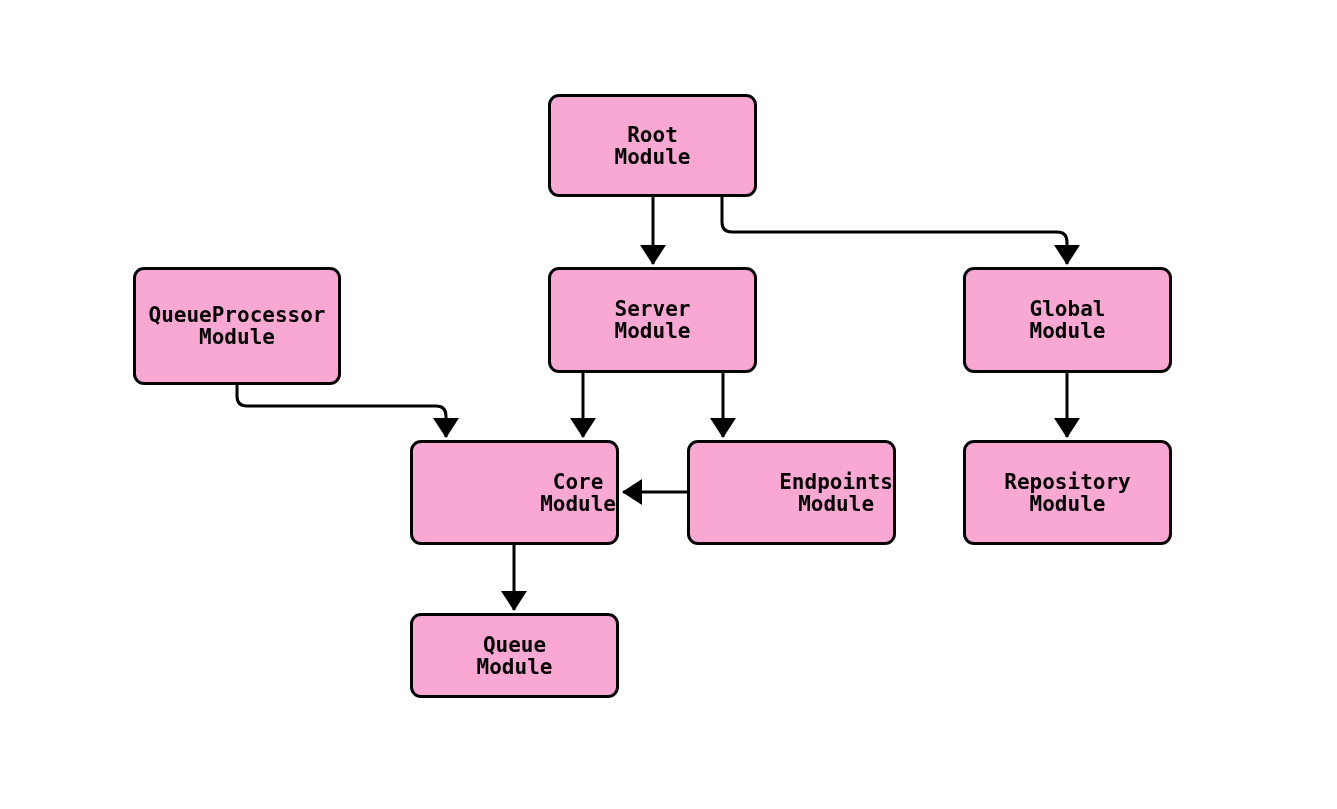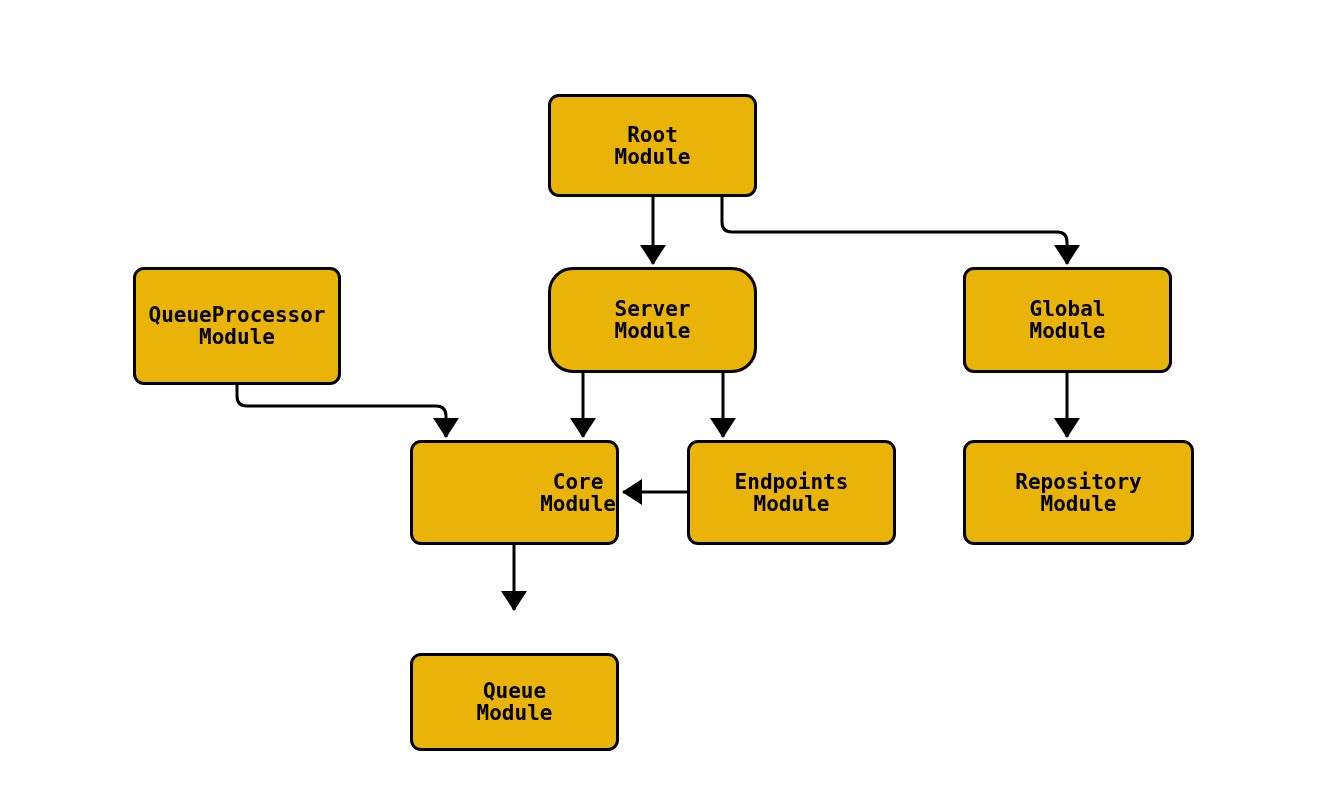"Root" .node { background: #eab308 -> #f9a8d4 }
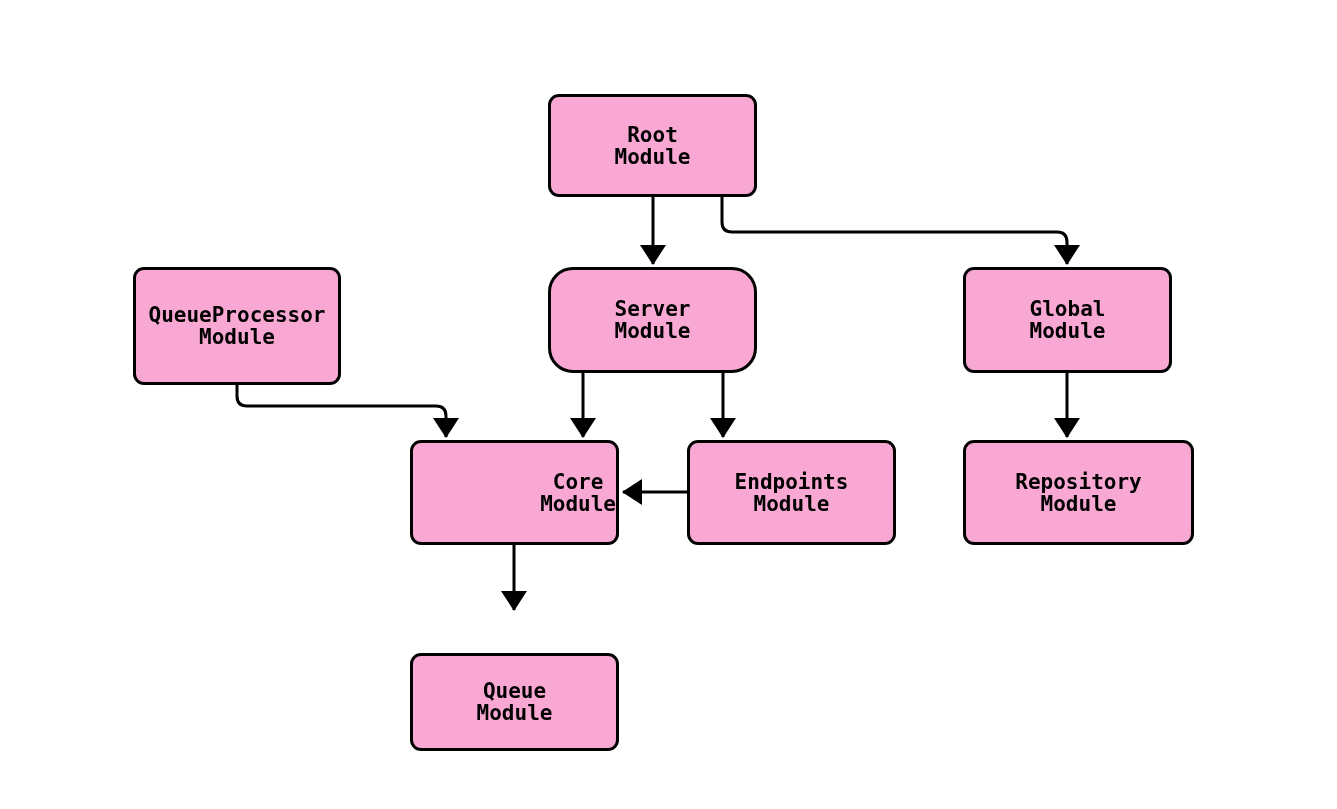"Server" div.node { border-radius: 25px -> none }
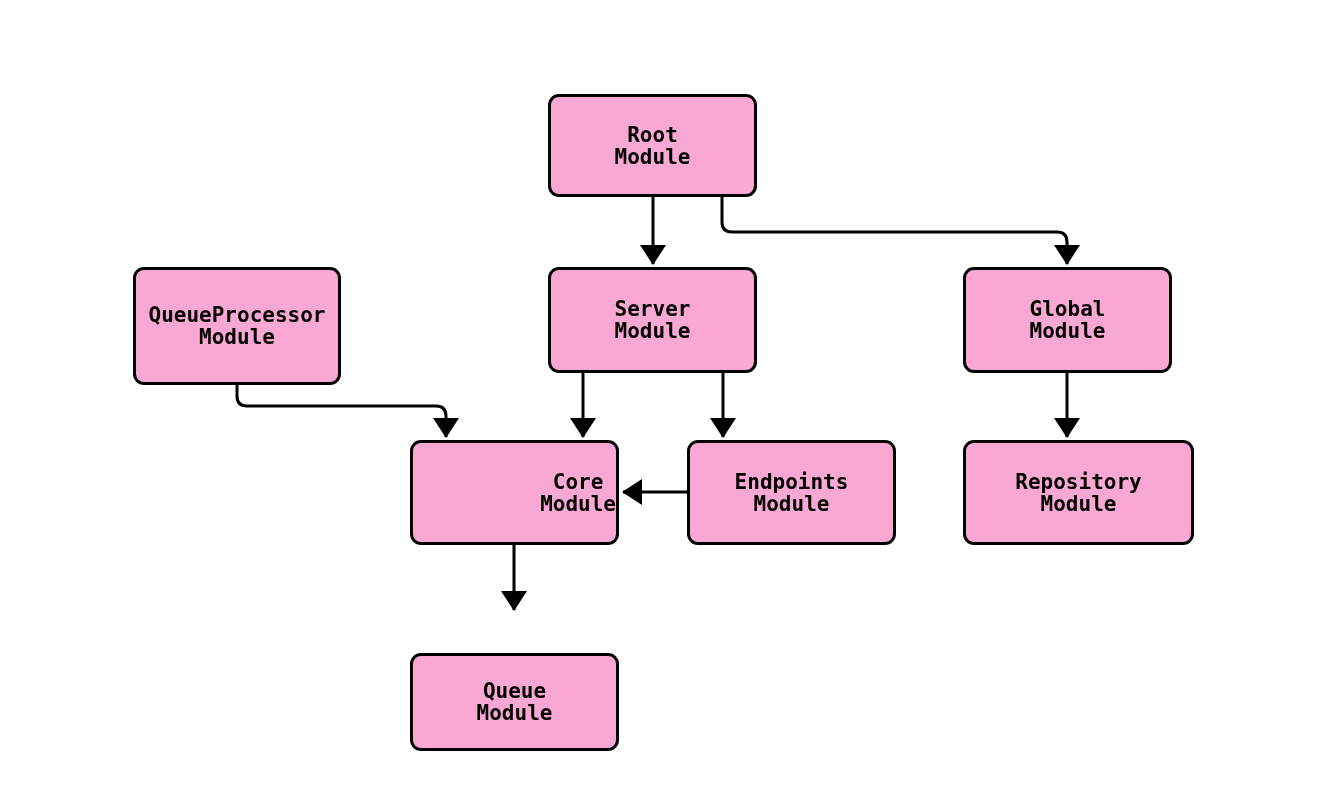"Endpoints" div.node { justify-content: none -> flex-end }
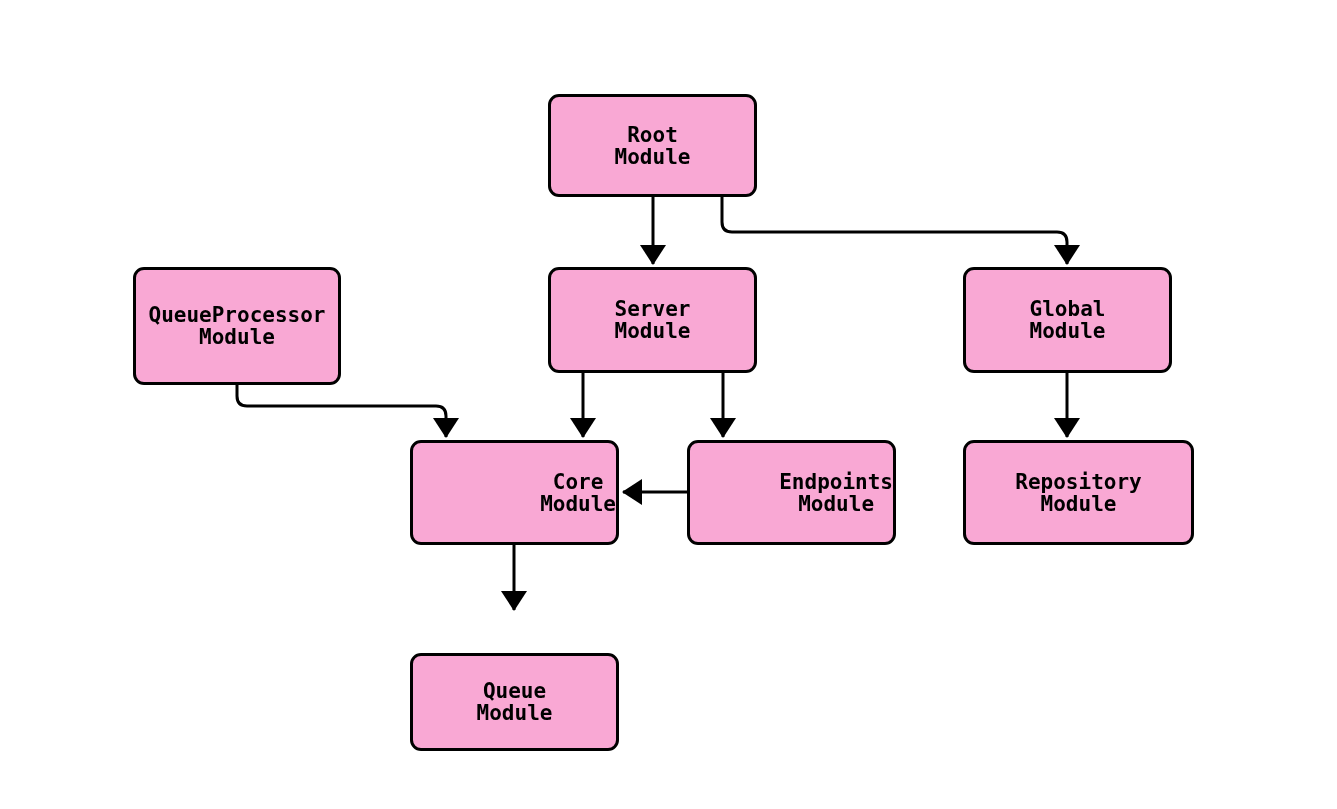"Repository" div.node { width: 231px -> 209px }
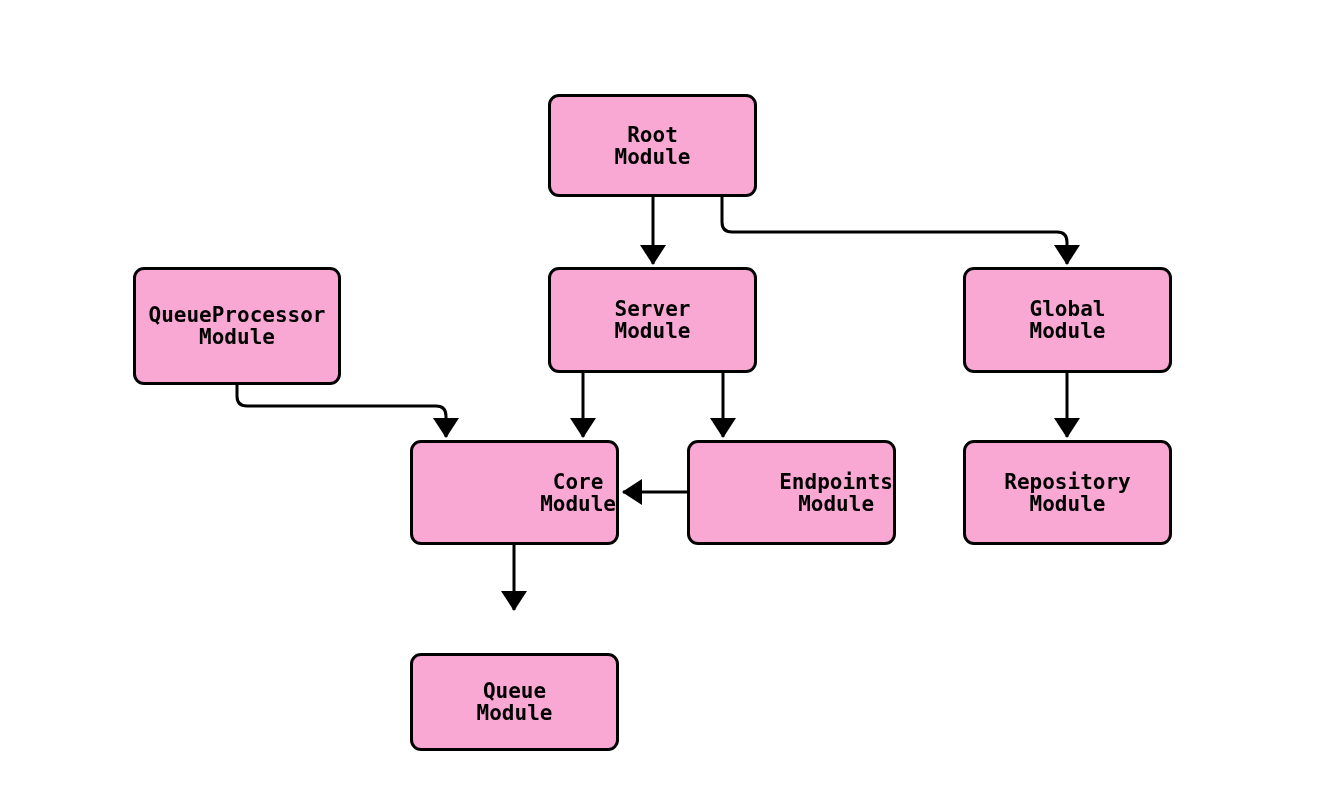"Queue" div.node { height: 98px -> 85px; margin-top: 40px -> none }
